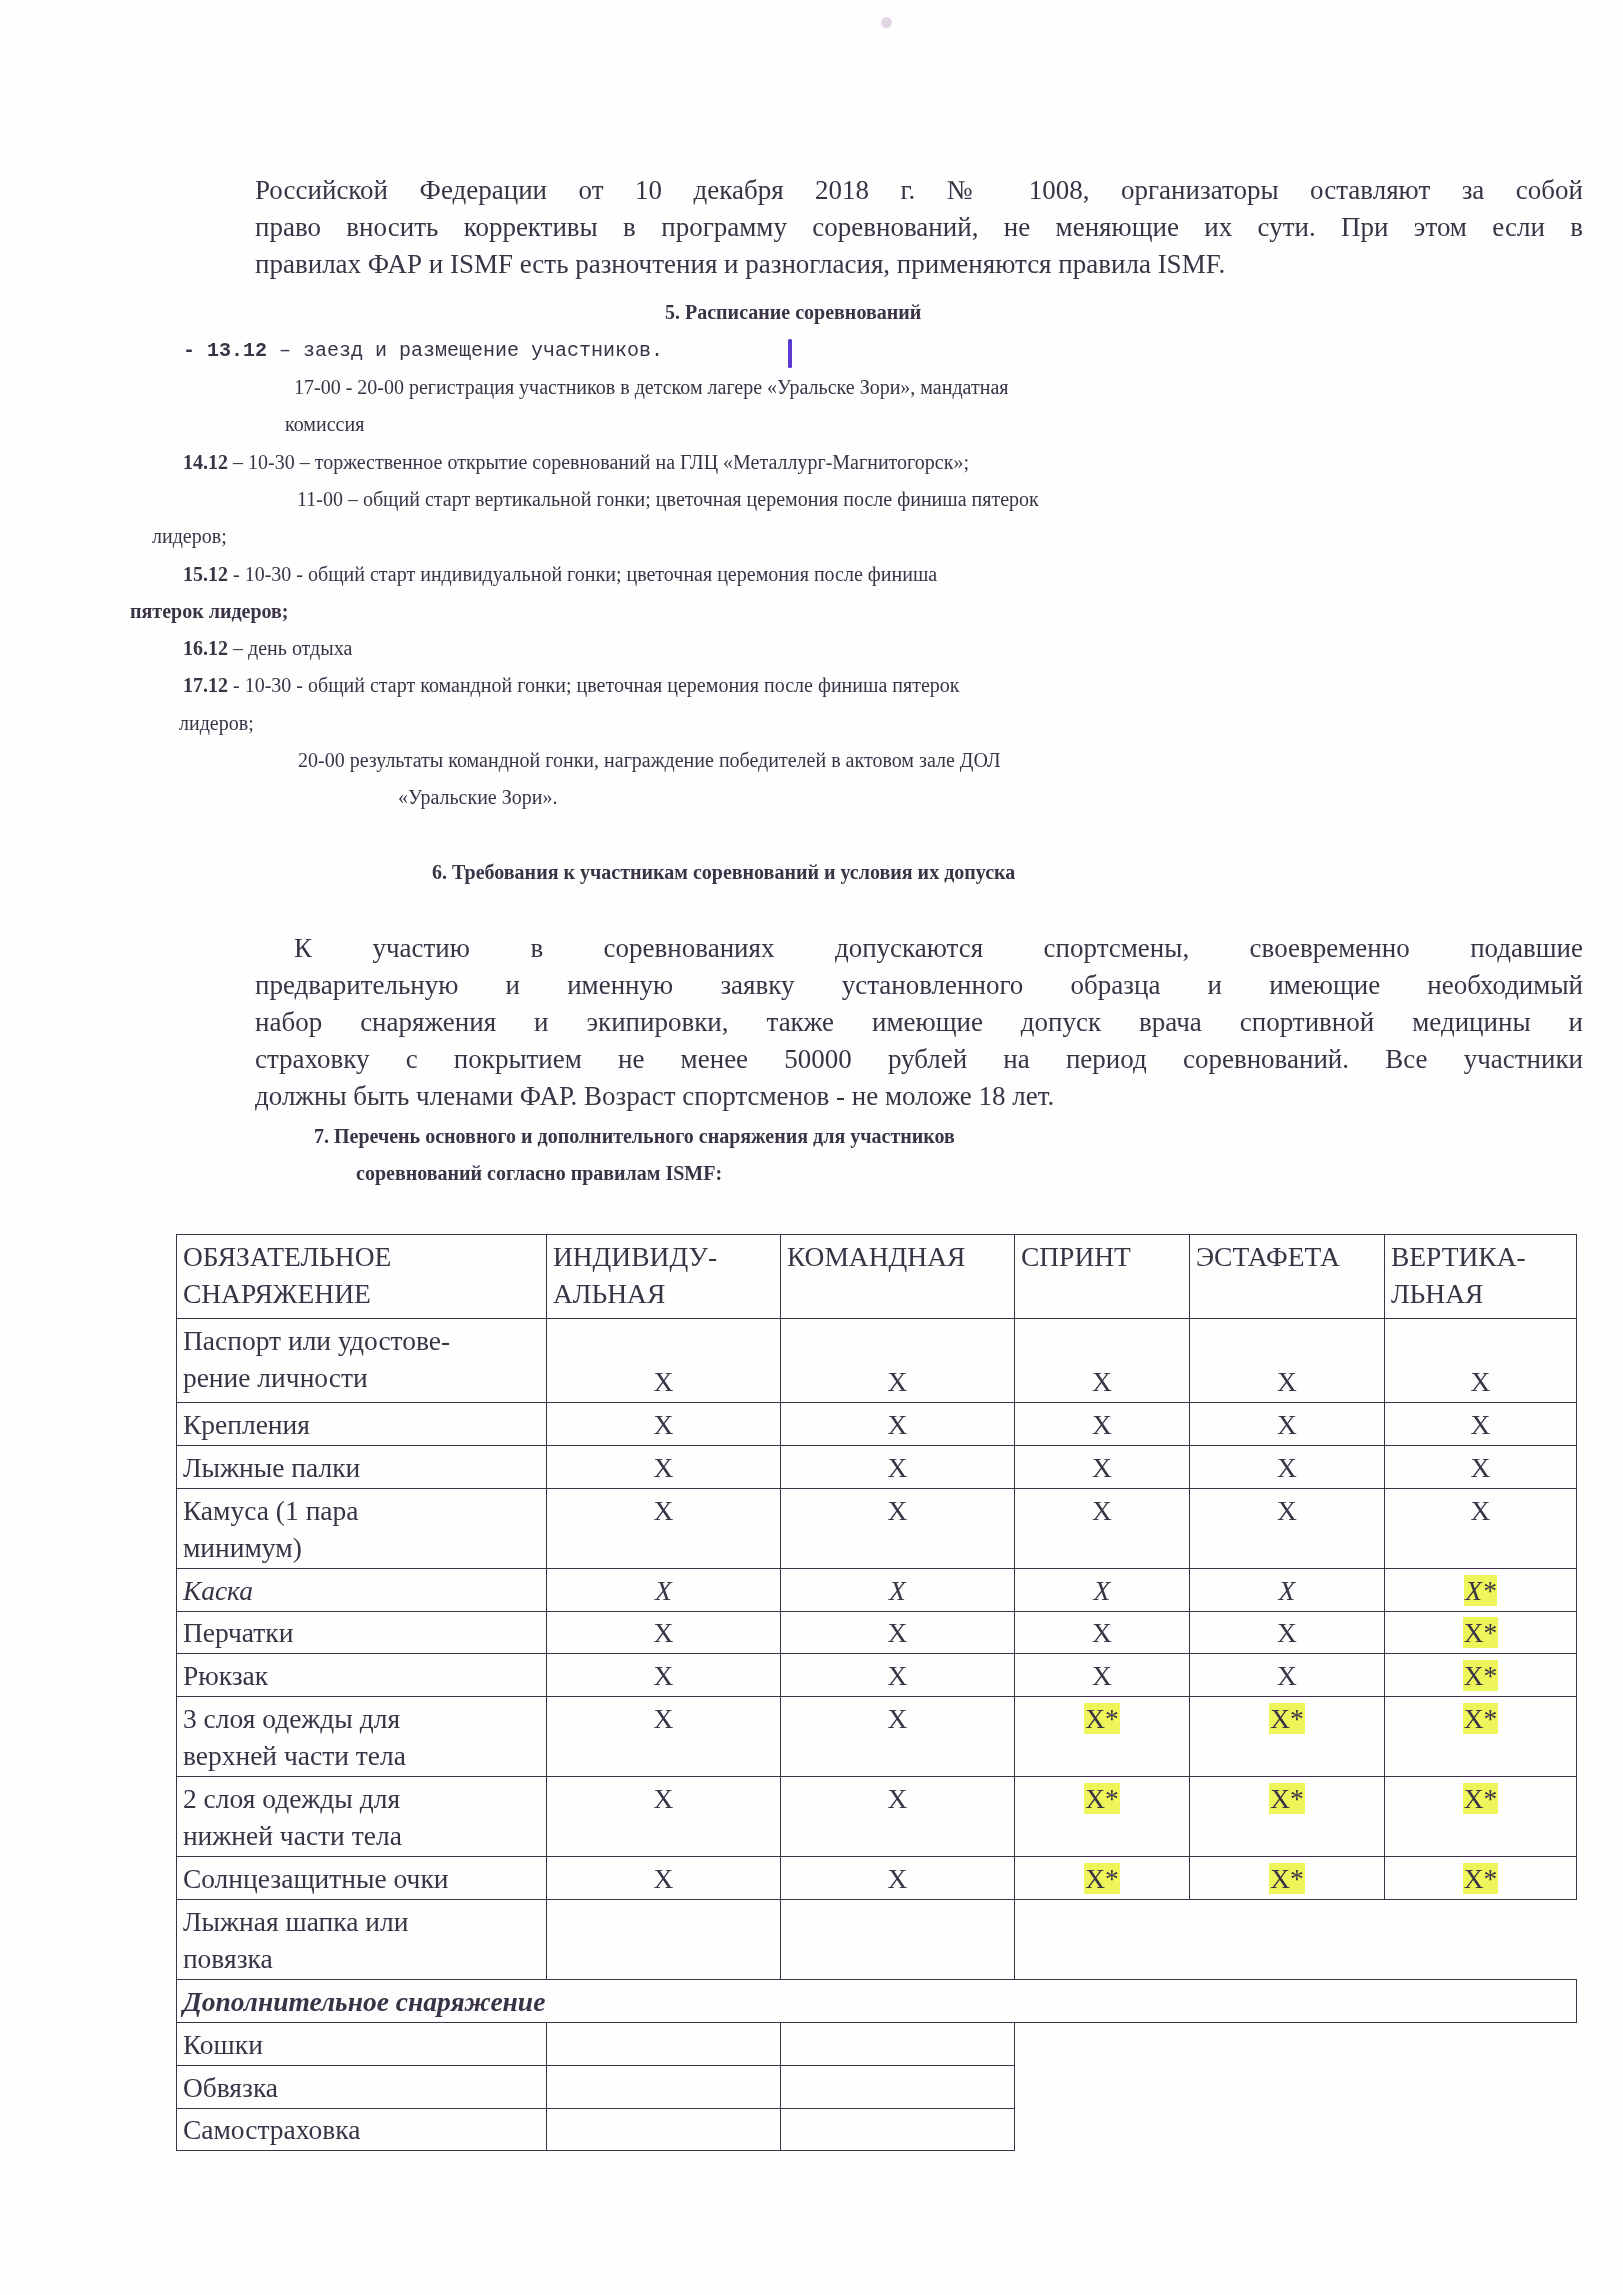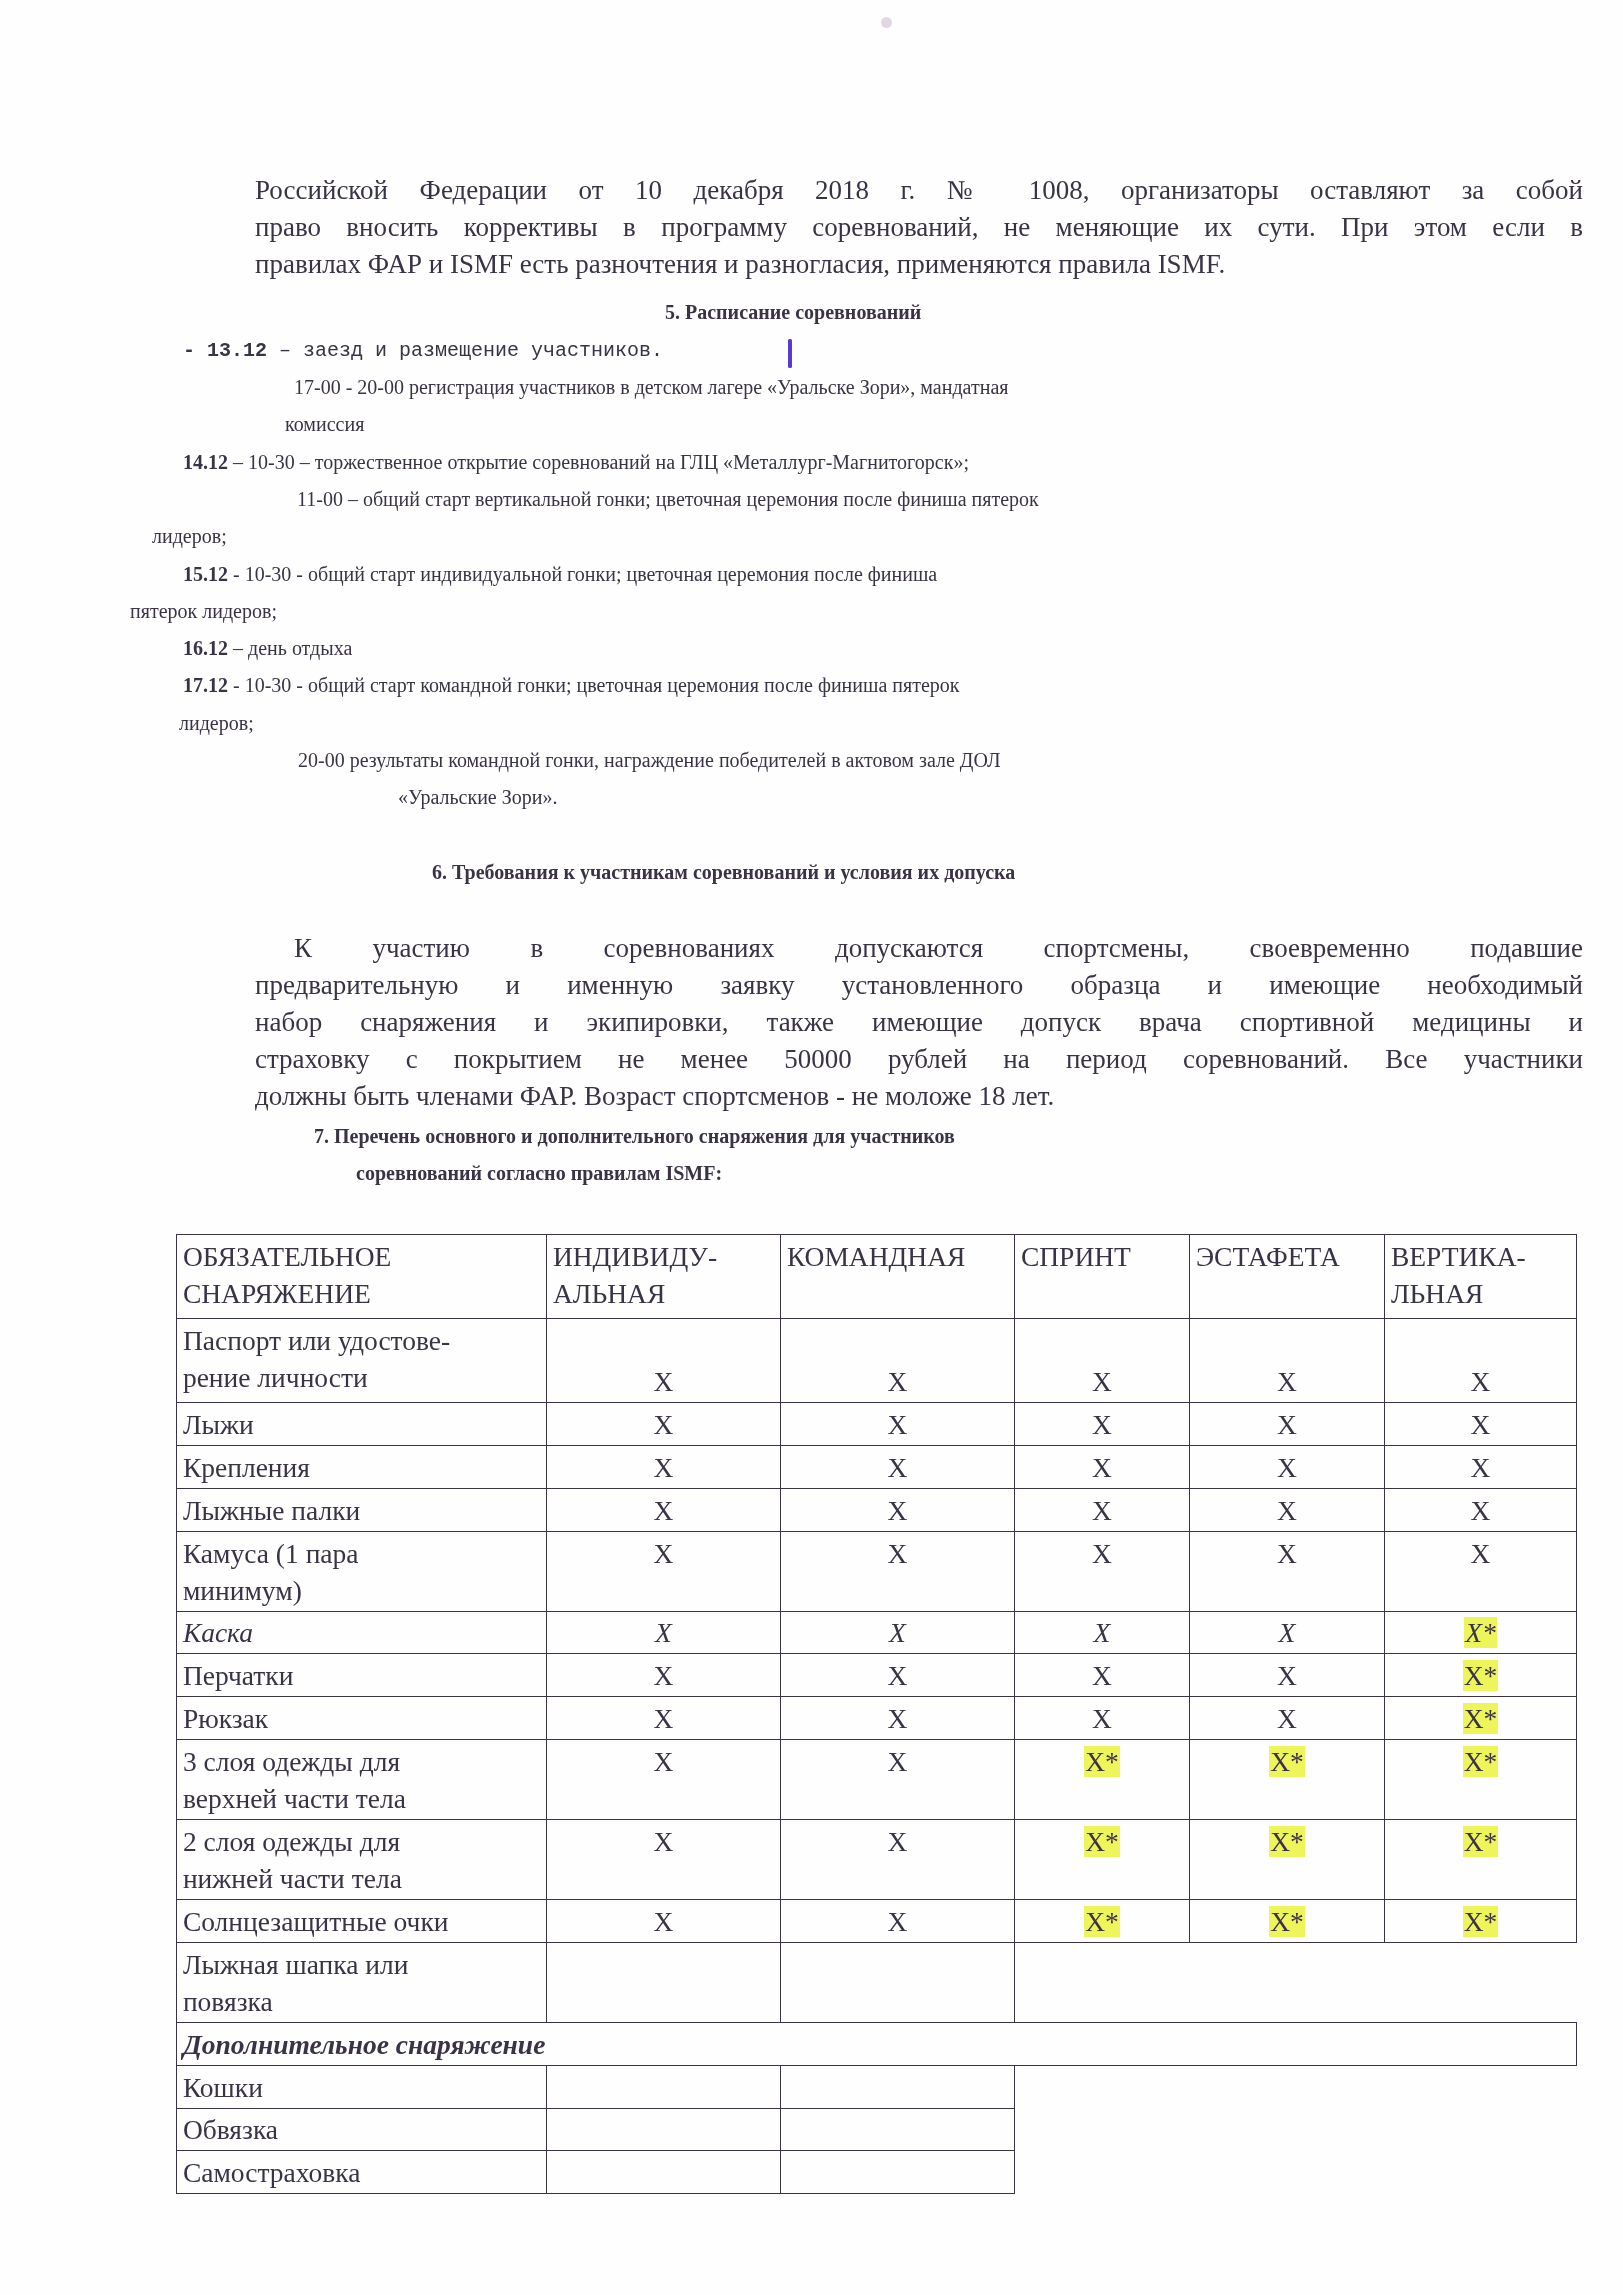"пятерок лидеров;" div.abs { font-weight: none -> bold }
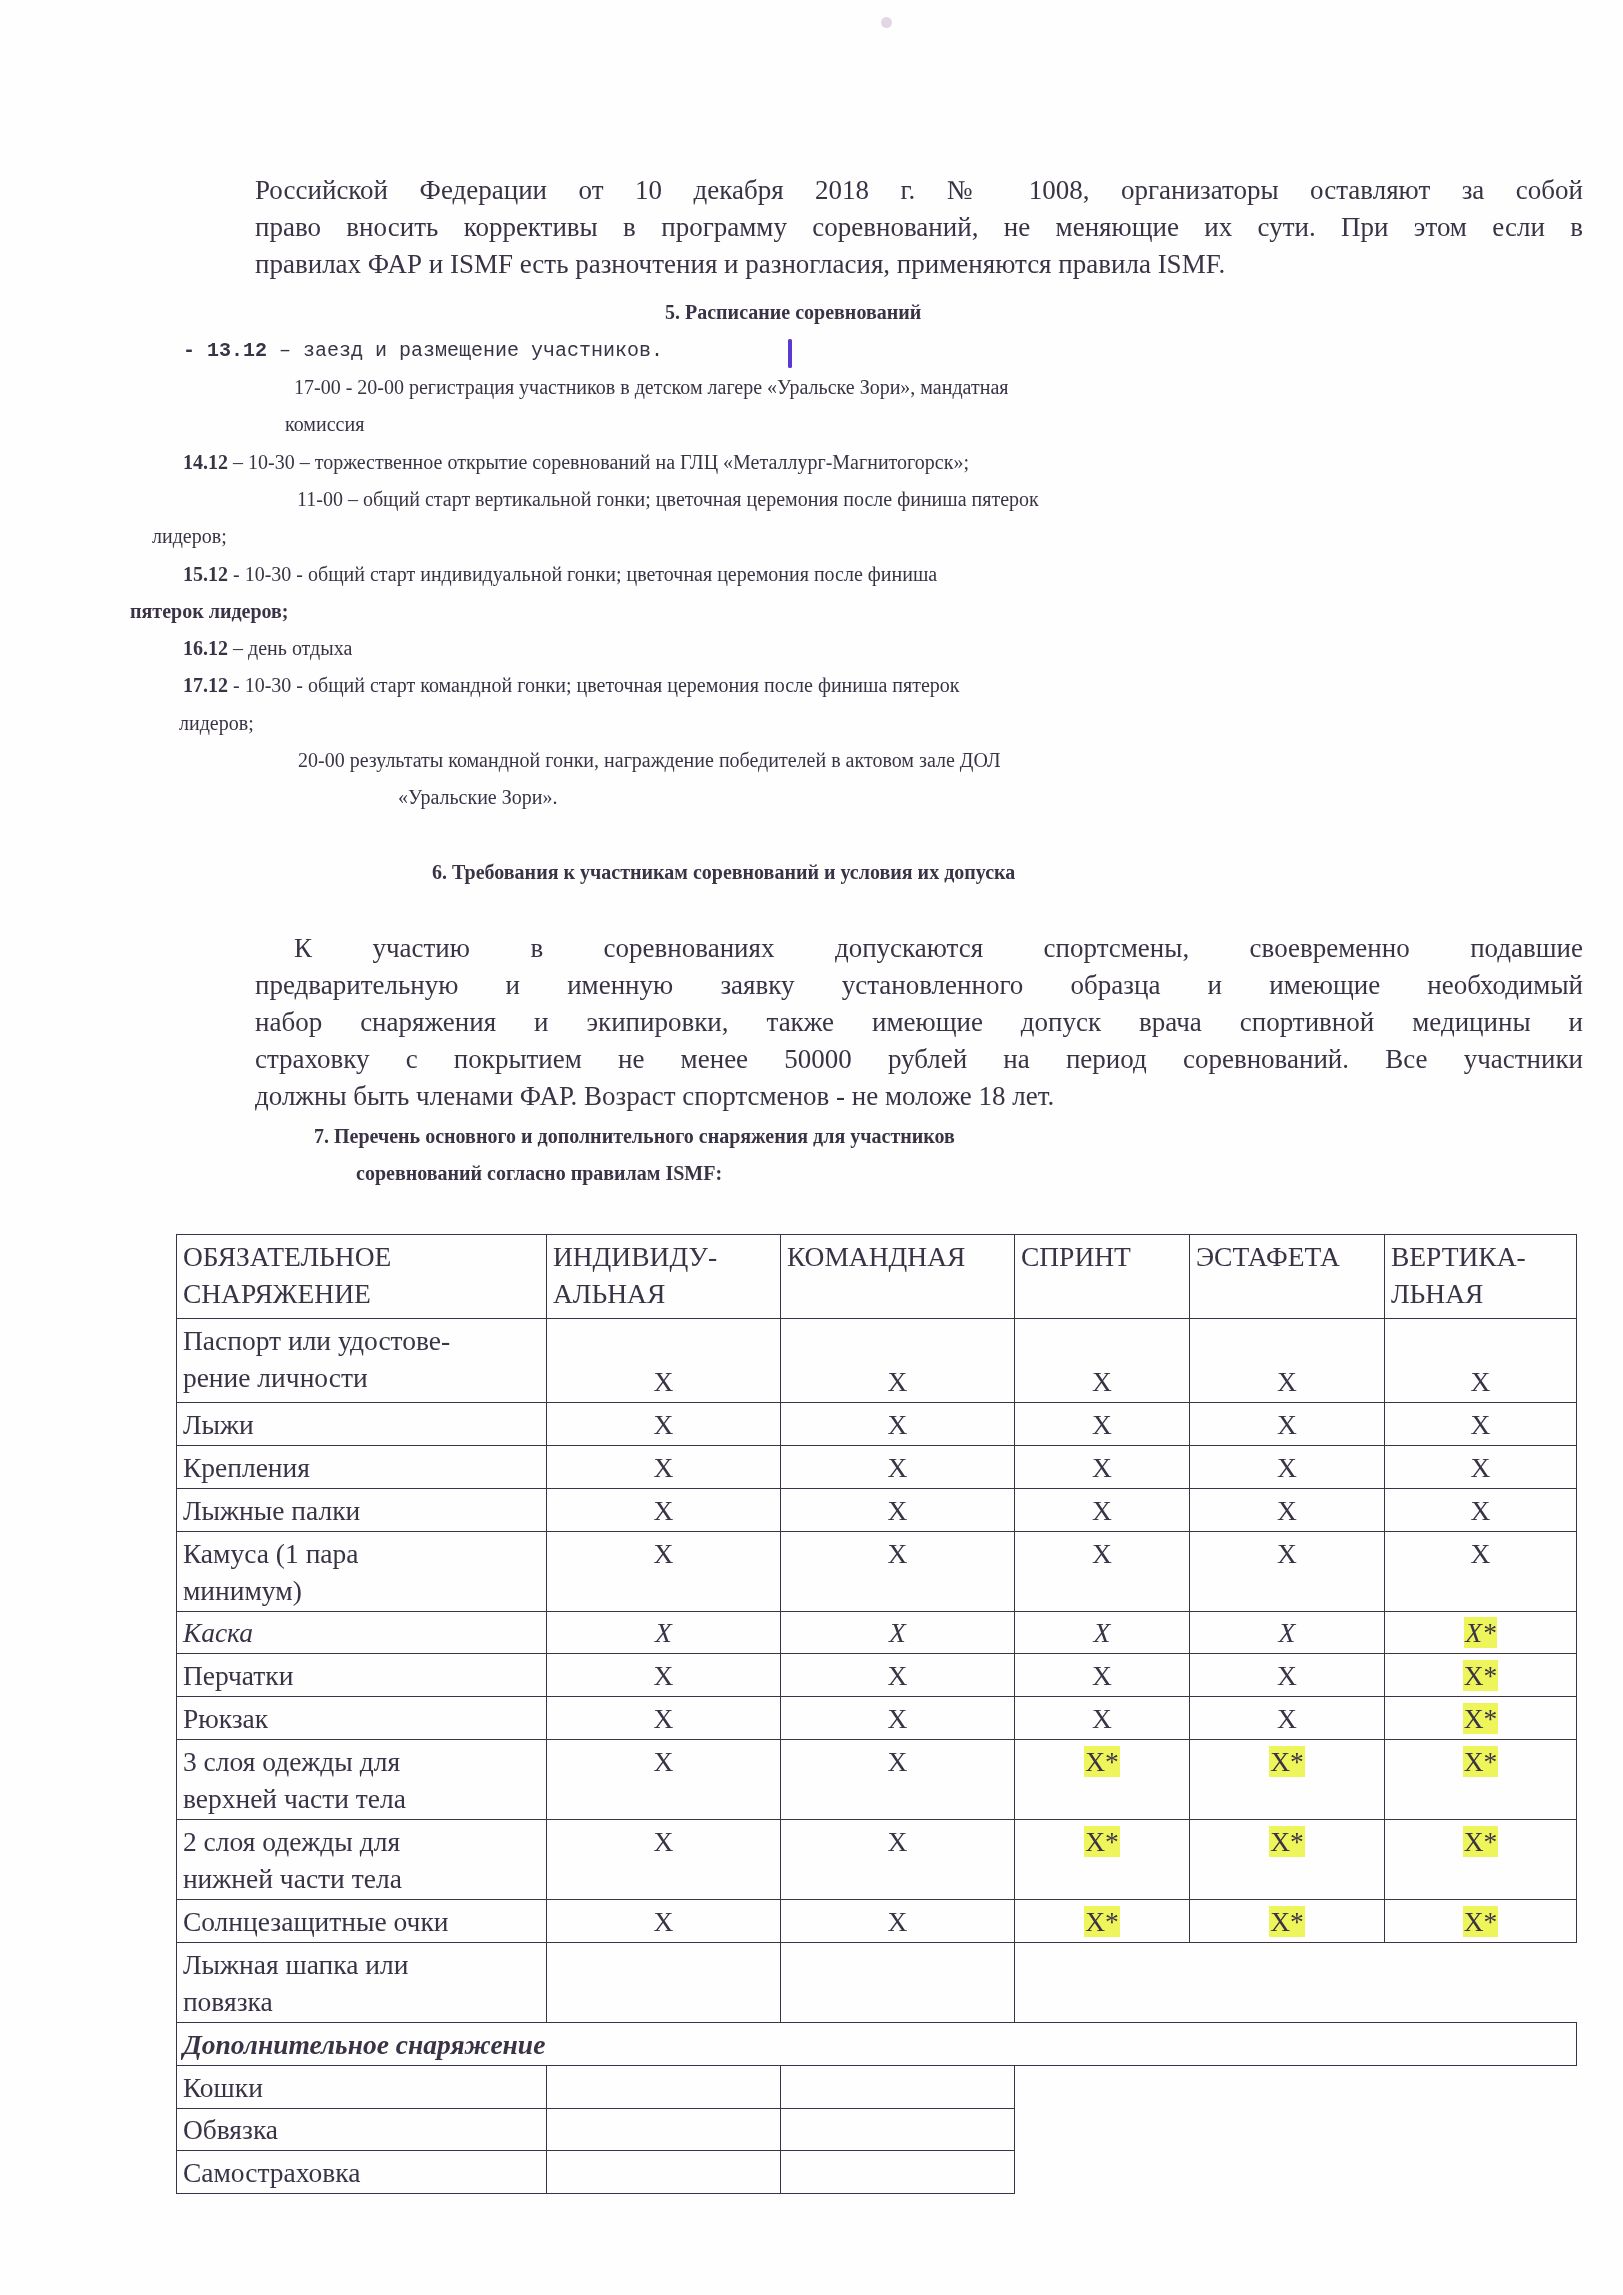"Лыжи" tr { html: <tr> <td><span>Лыжи</span></td> <td><span>X</span></td> <td><span>X</span></td> <td><span>X</span></td> <td><span>X</span></td> <td><span>X</span></td> </tr> -> none }
